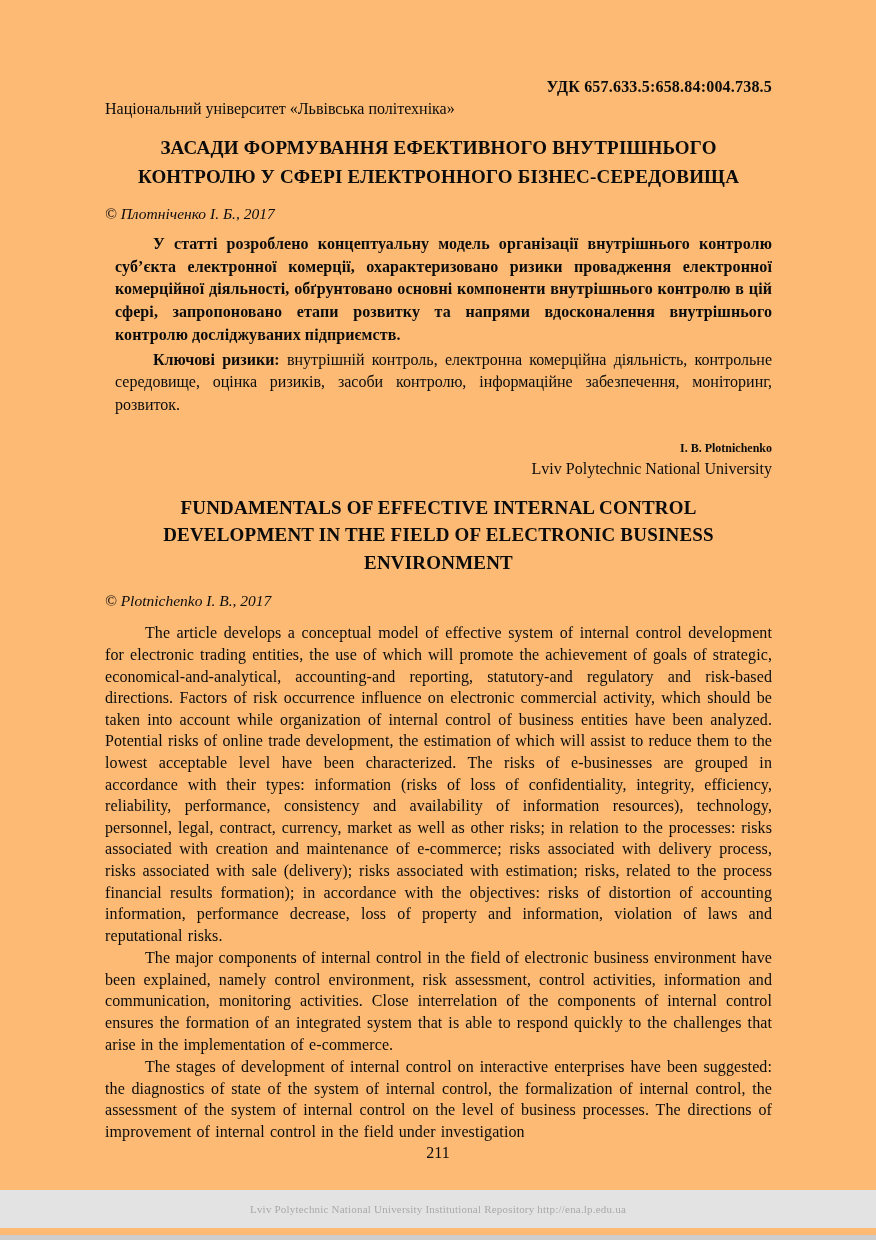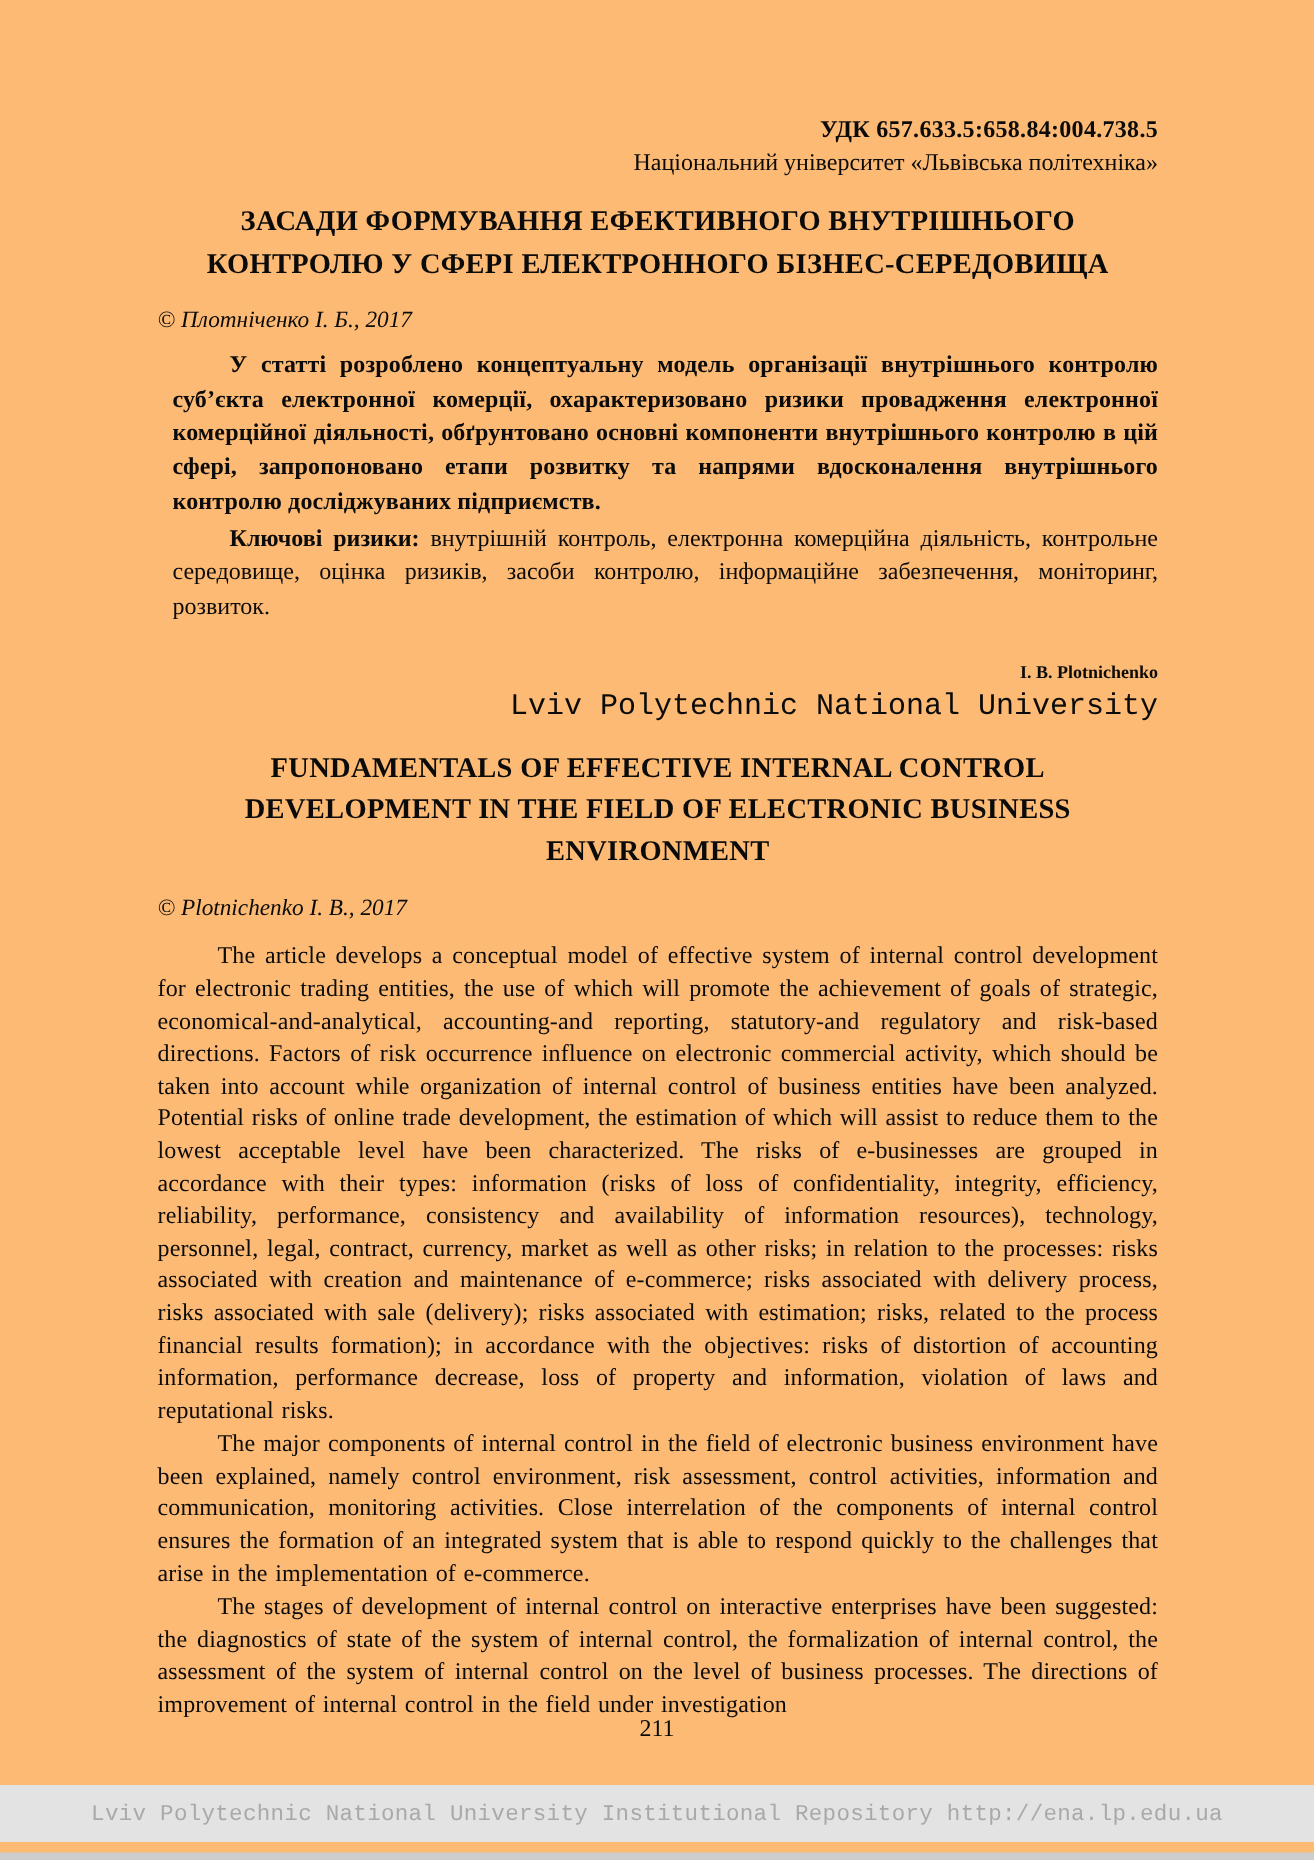"Національний університет «Львівська" .affiliation-line { text-align: right -> left }
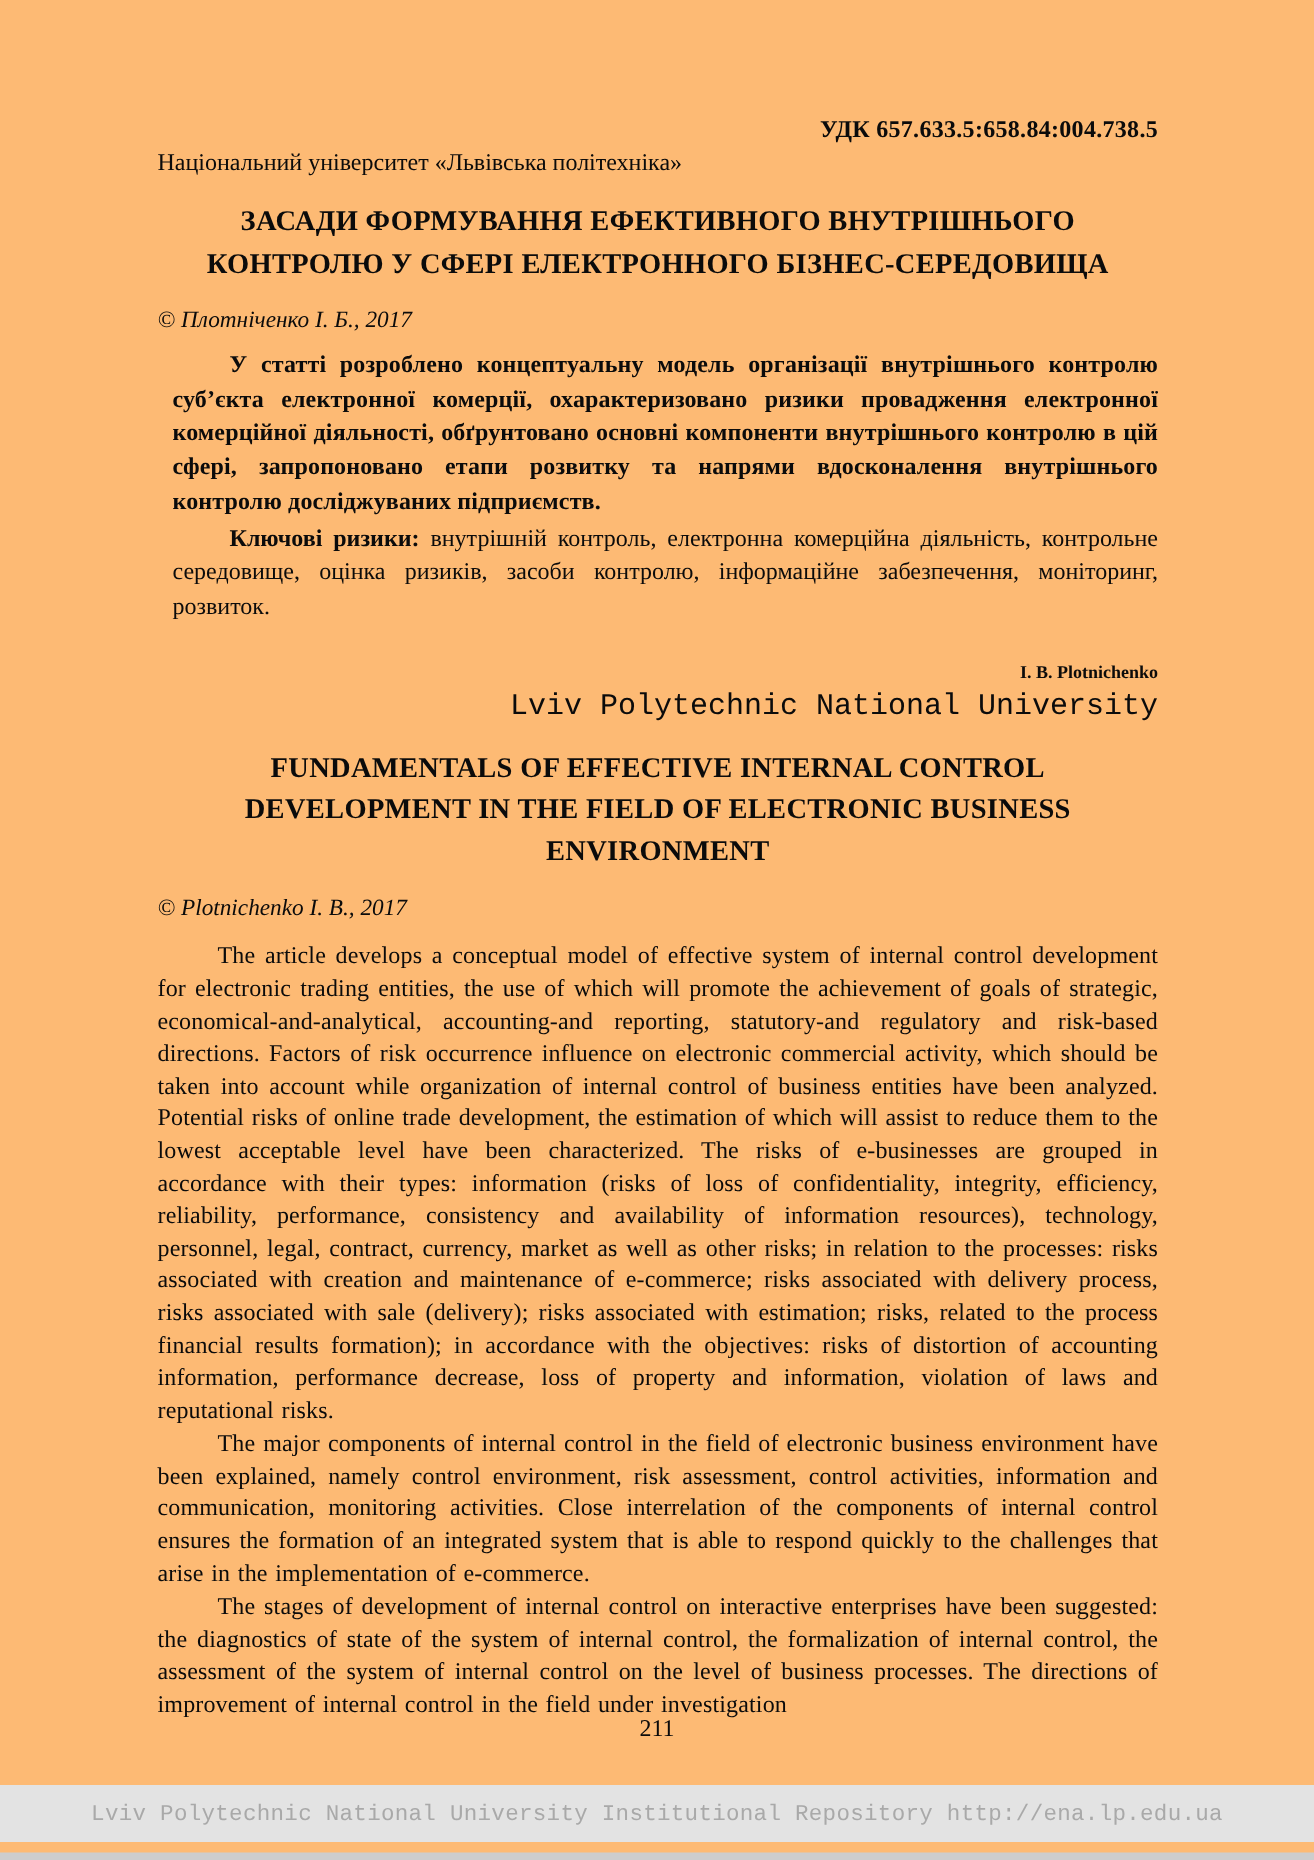"Lviv Polytechnic National University" .affiliation-line-en { font-family: Liberation Mono, monospace -> none; font-size: 20px -> 16px }
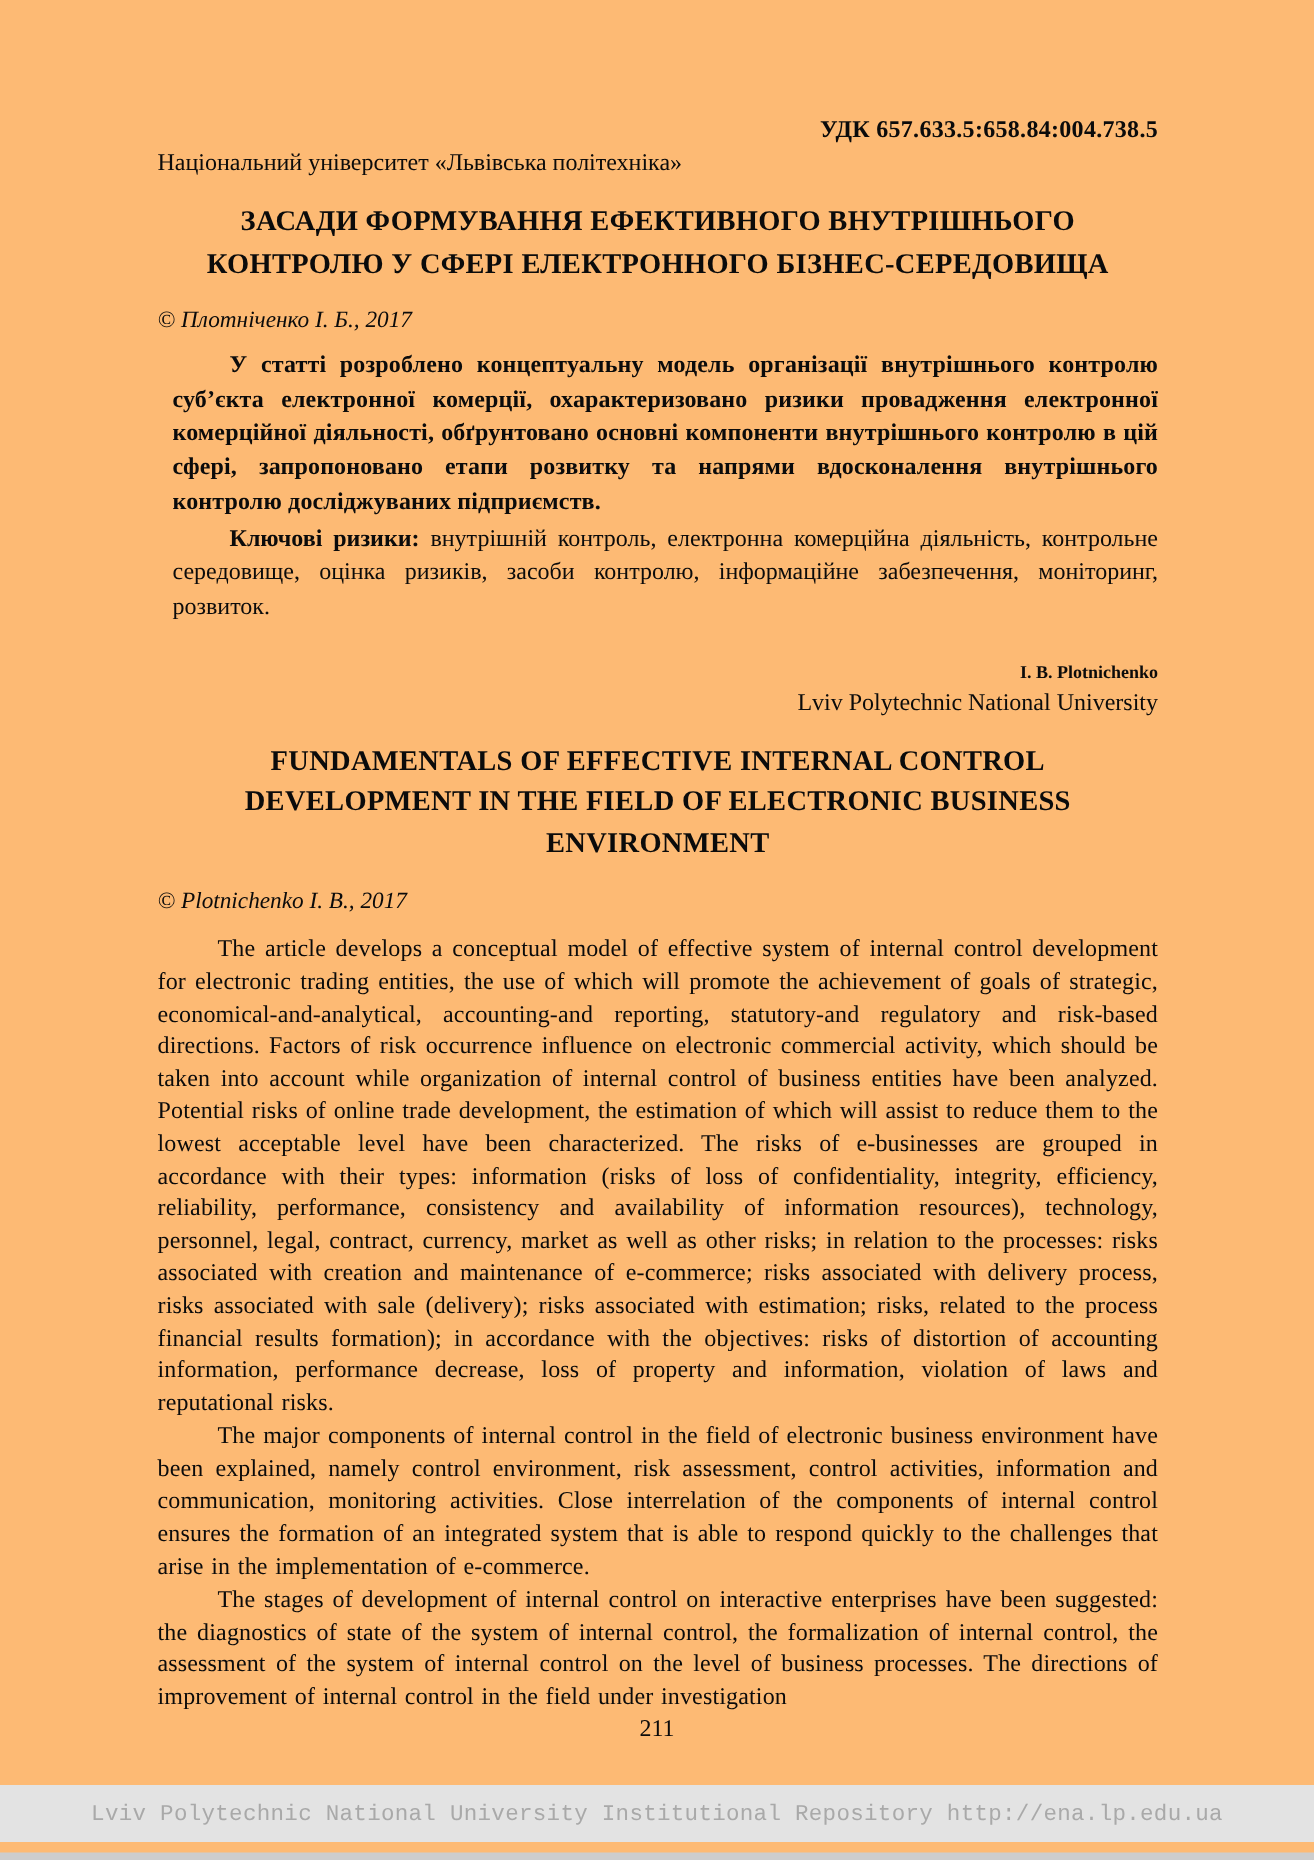"Lviv Polytechnic National University Institutional" .repo-footer span { font-family: Liberation Mono, monospace -> Liberation Serif, serif; font-size: 15px -> 11px }
